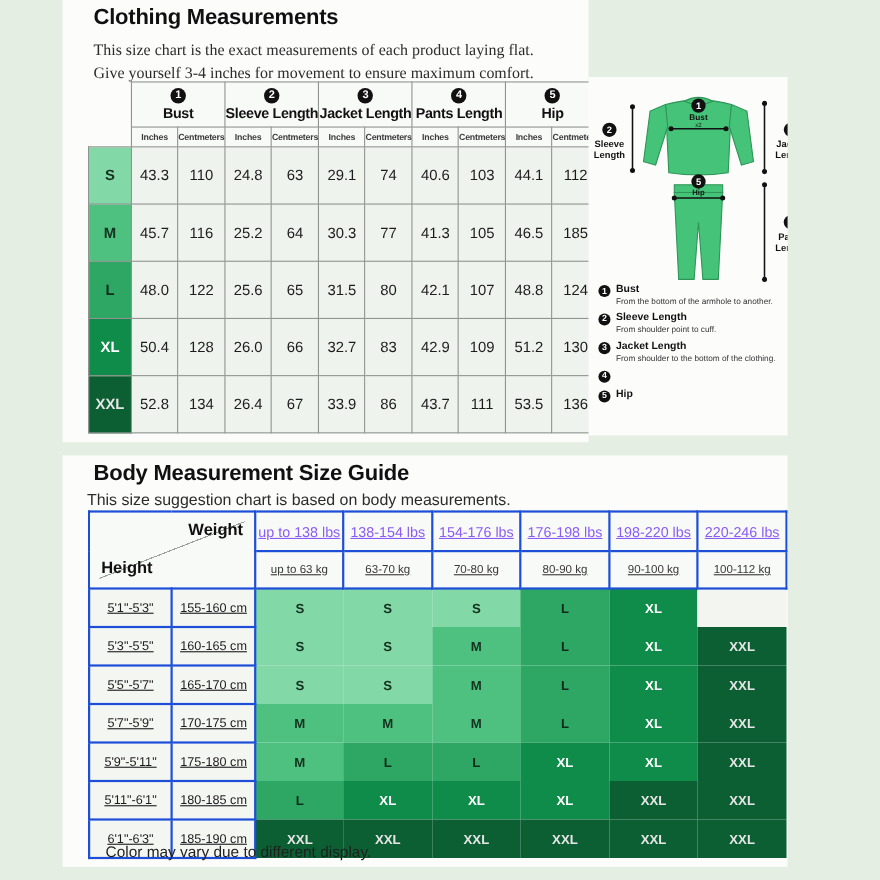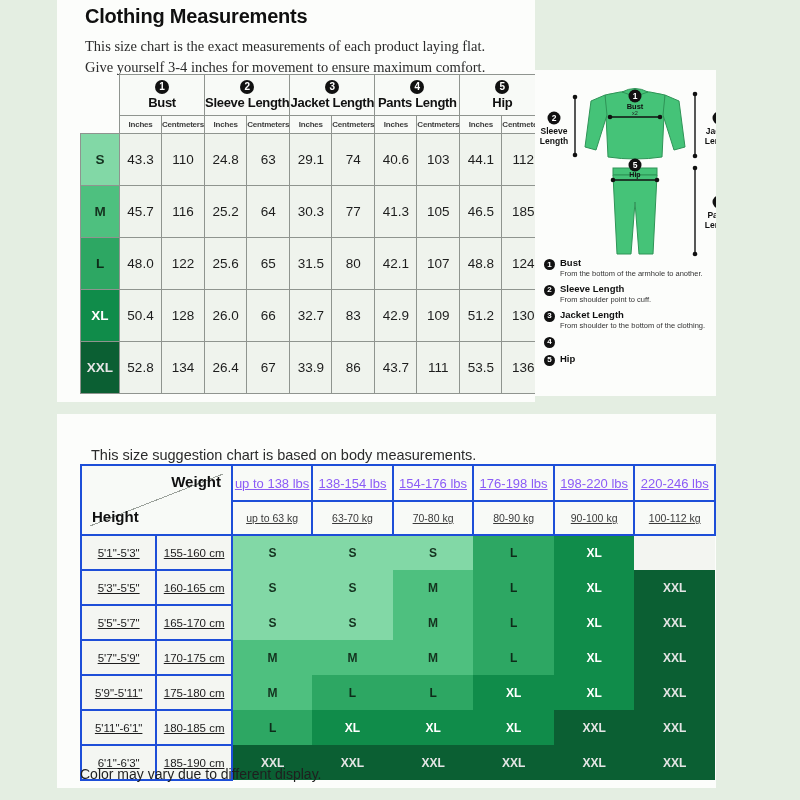"Body Measurement Size Guide" div.title { html: none -> <div>Body Measurement Size Guide</div> }
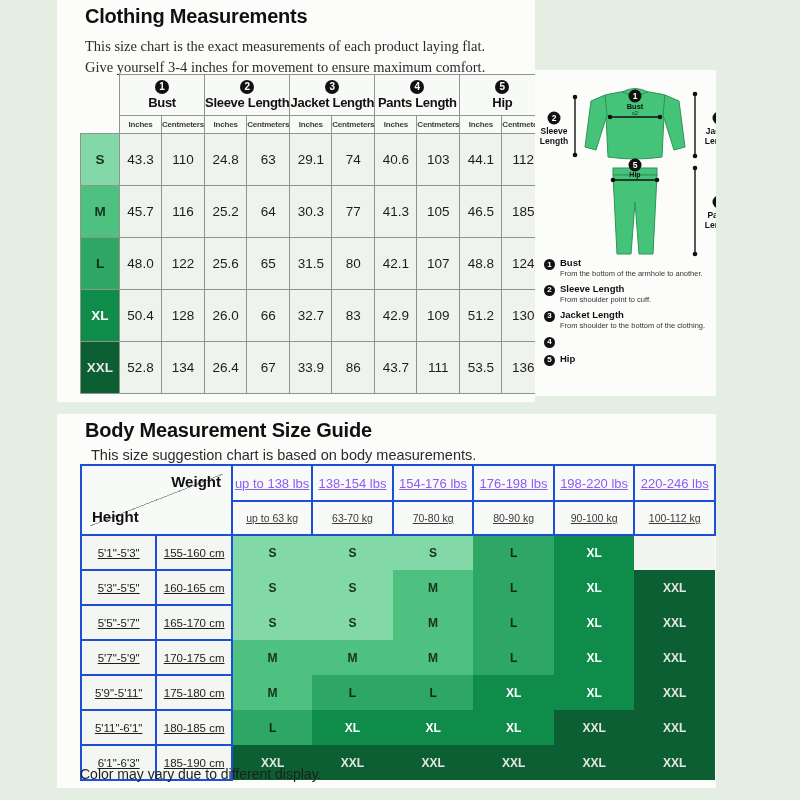"This size suggestion chart is" #s2-sub { left: 91px -> 79px }
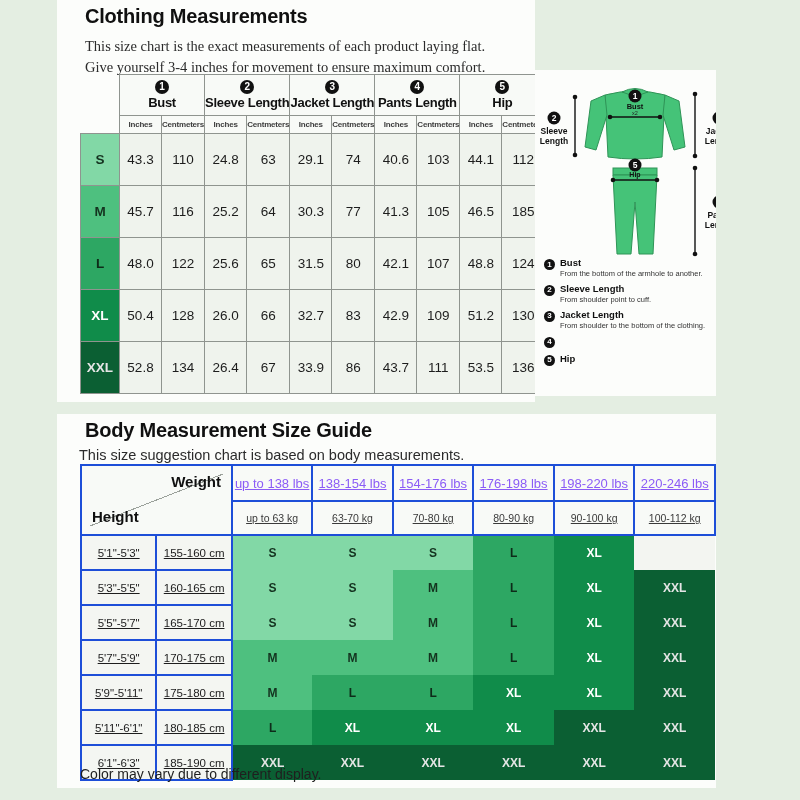"Color may vary due to" #note { left: 80px -> 96px }
